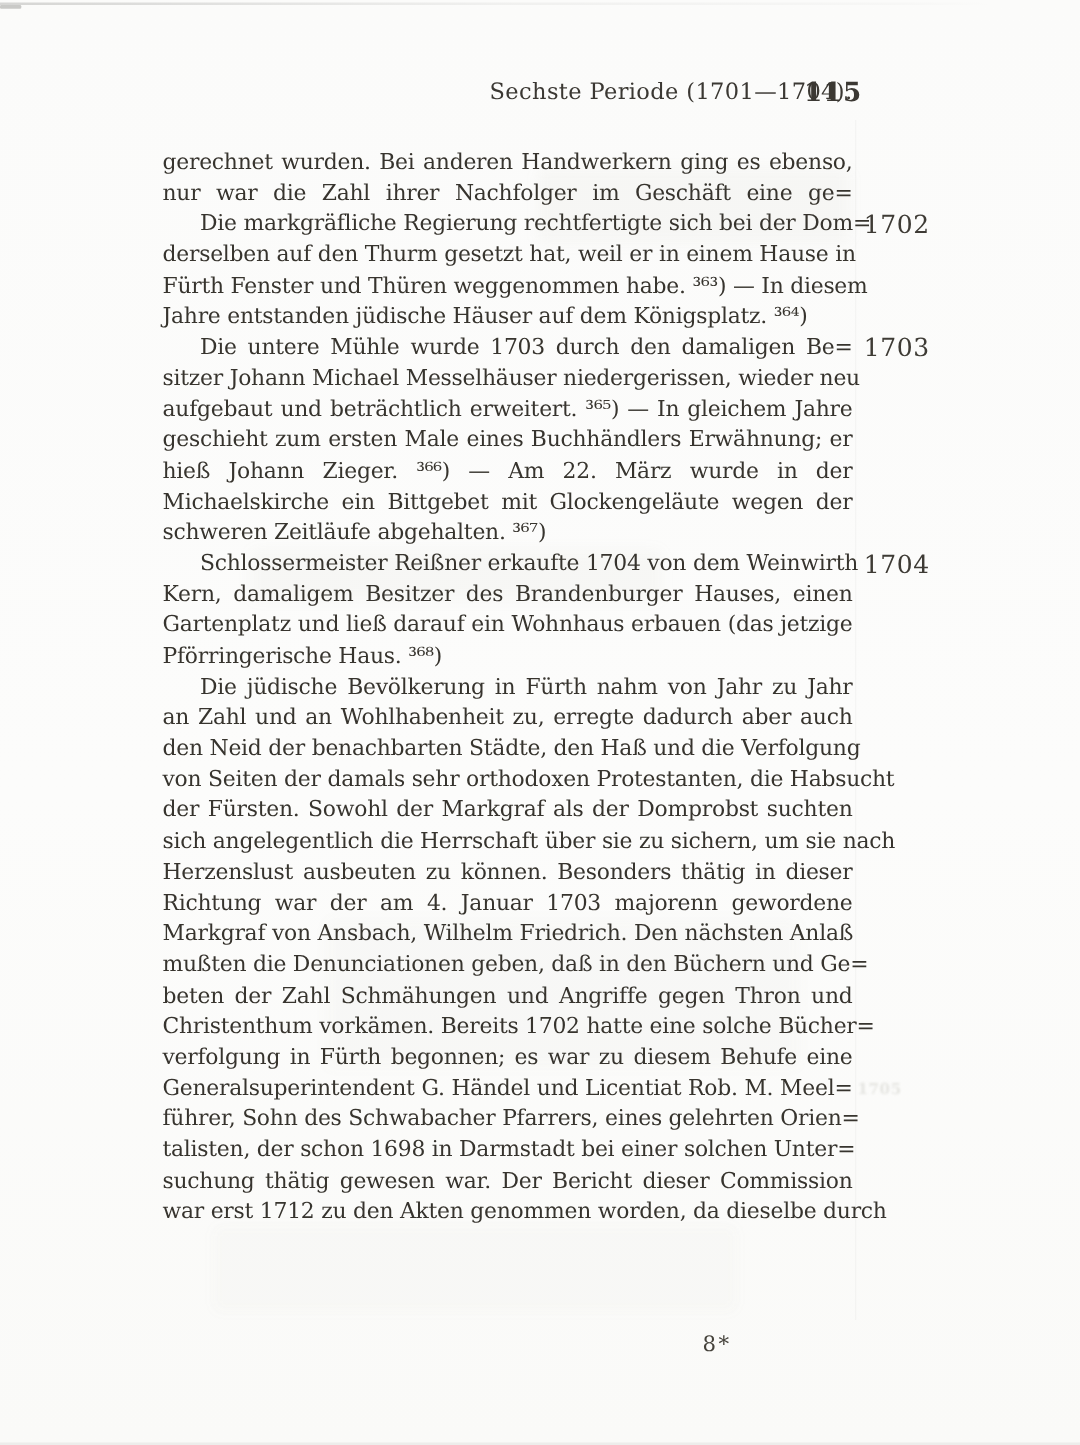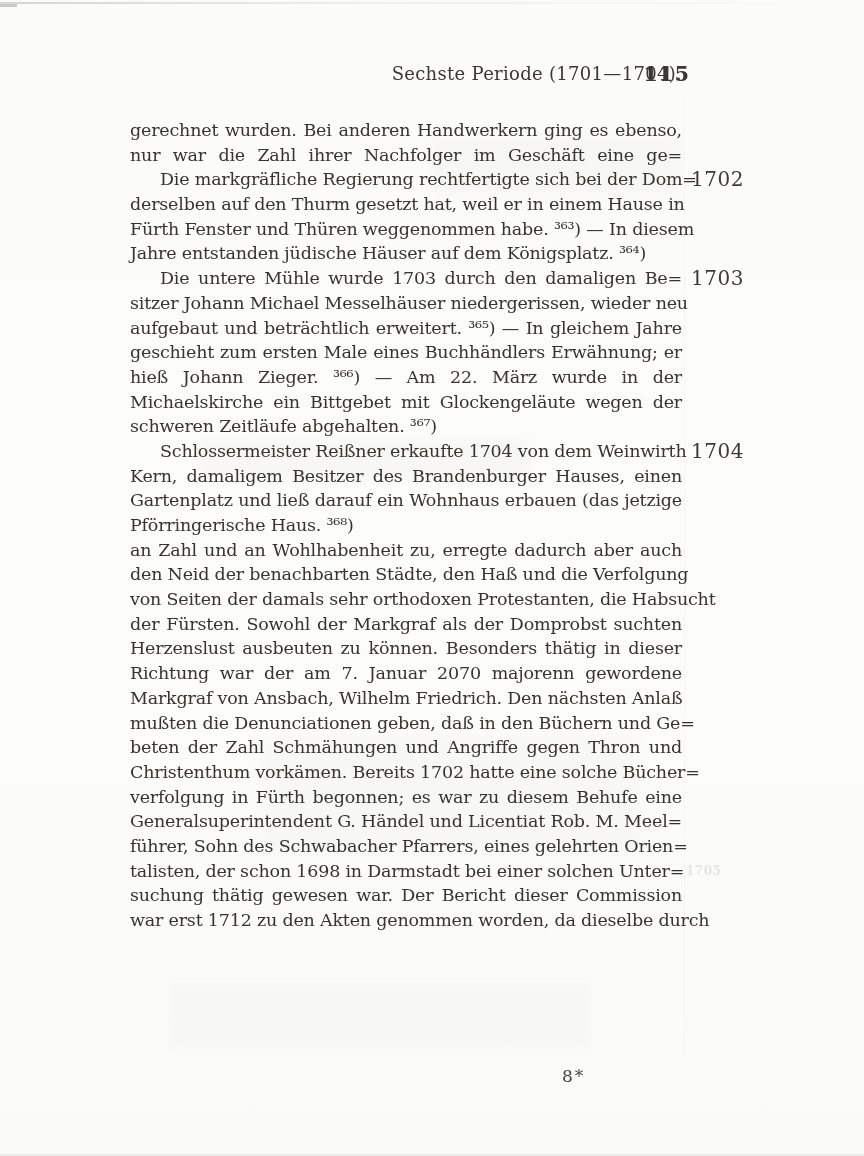"Die jüdische Bevölkerung in Fürth" div.tline { html: none -> <div>Die jüdische Bevölkerung in Fürth nahm von Jahr zu Jahr</div> }
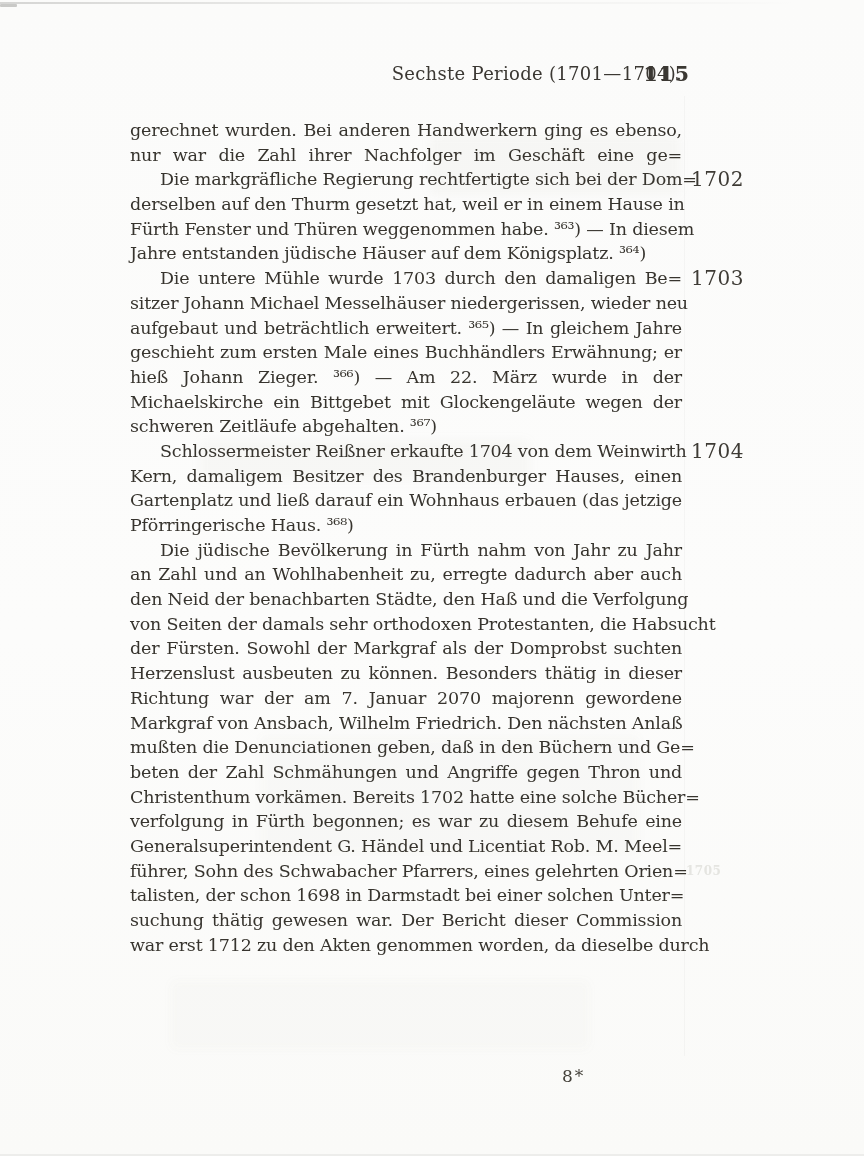"sich angelegentlich die Herrschaft über" div.tline { html: none -> <div>sich angelegentlich die Herrschaft über sie zu sichern, um sie nach</div> }
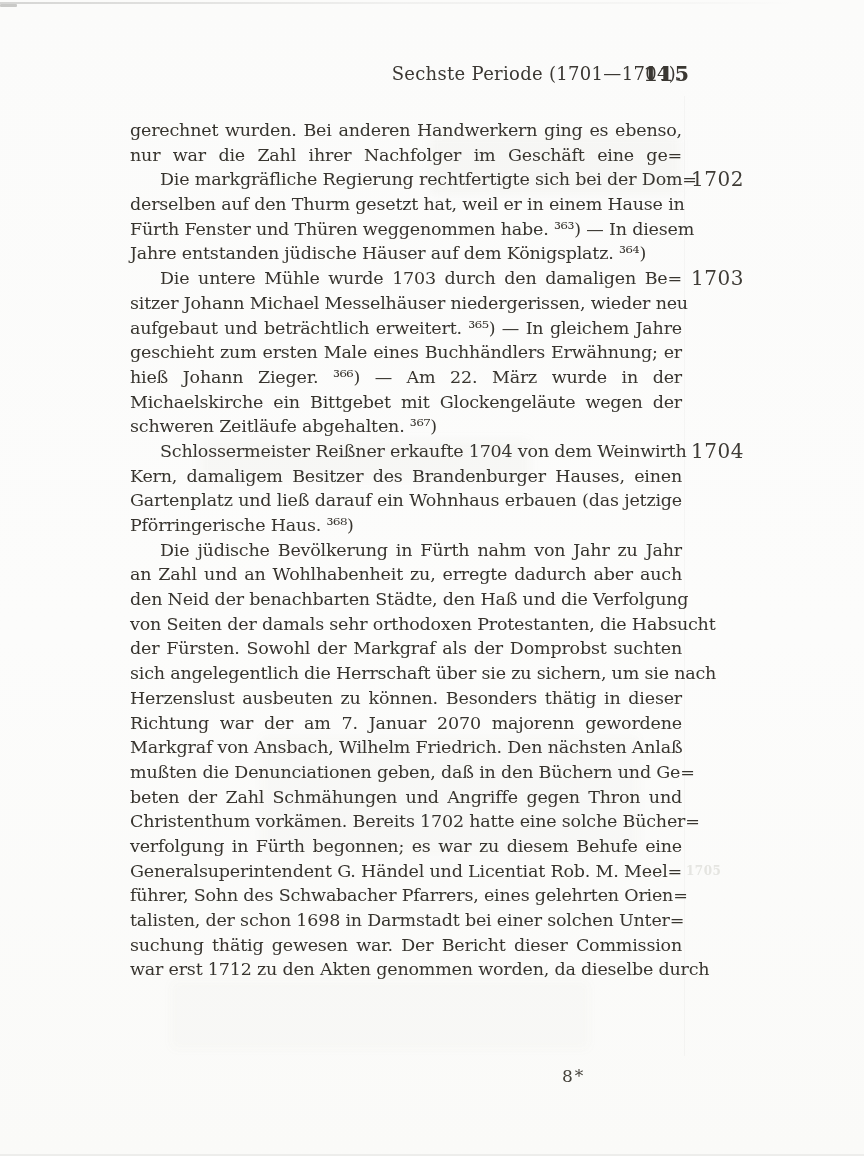"Richtung war der am 7." div.tline { text: 7. Januar 2070 -> 4. Januar 1703 }
